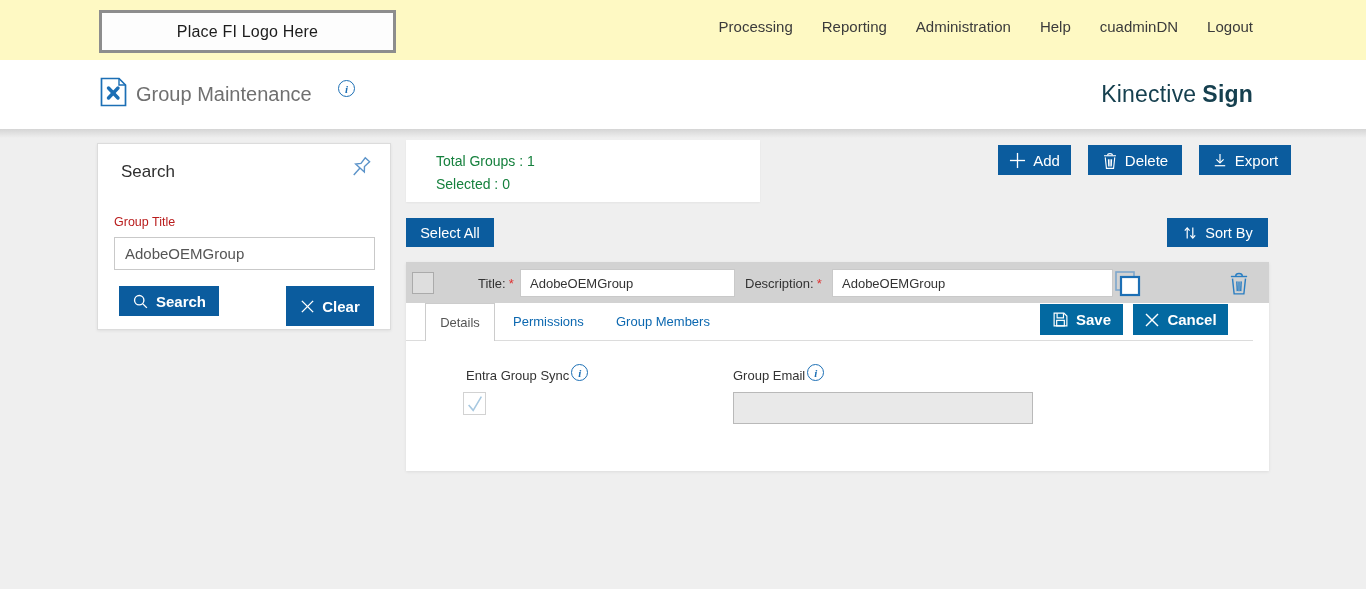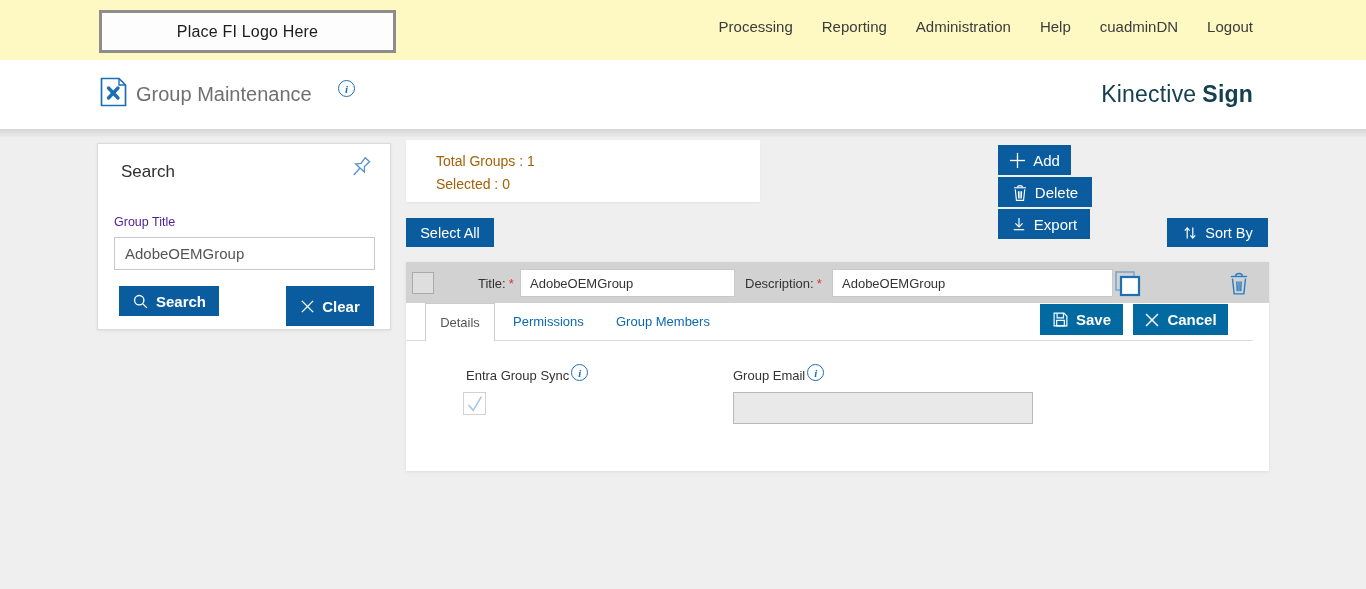"Total Groups : 1" .summary div { color: #a16207 -> #15803d }
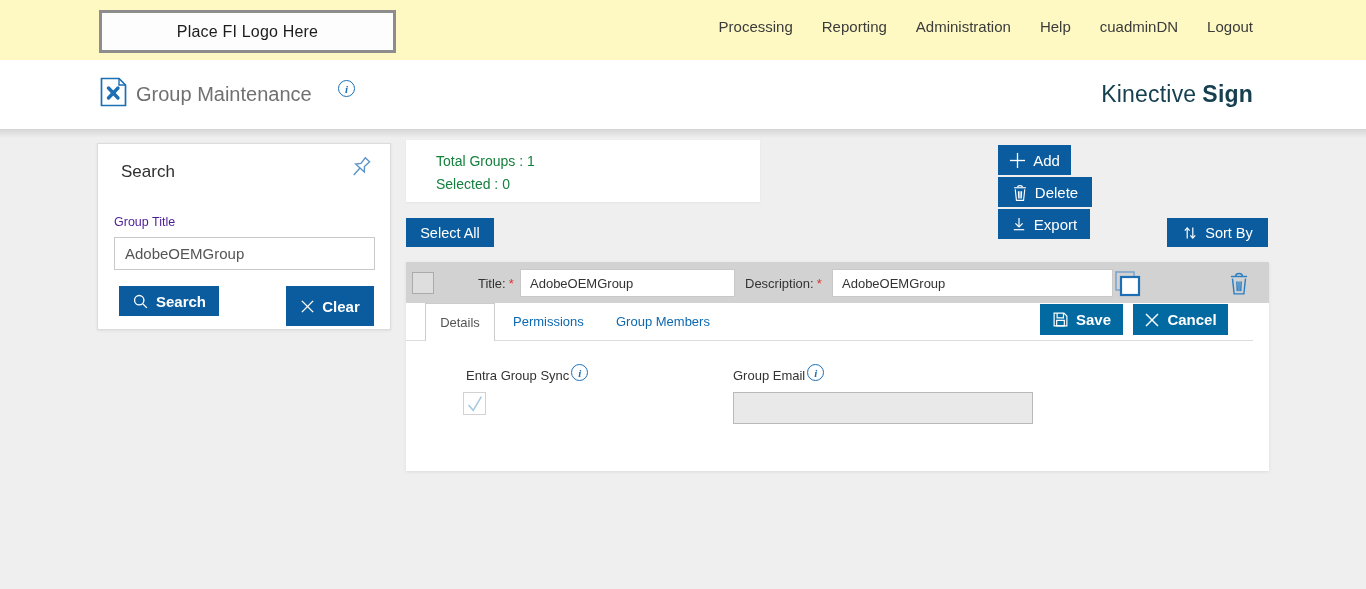"Add" .toolbar { flex-direction: column -> none; gap: 2px -> 17px }
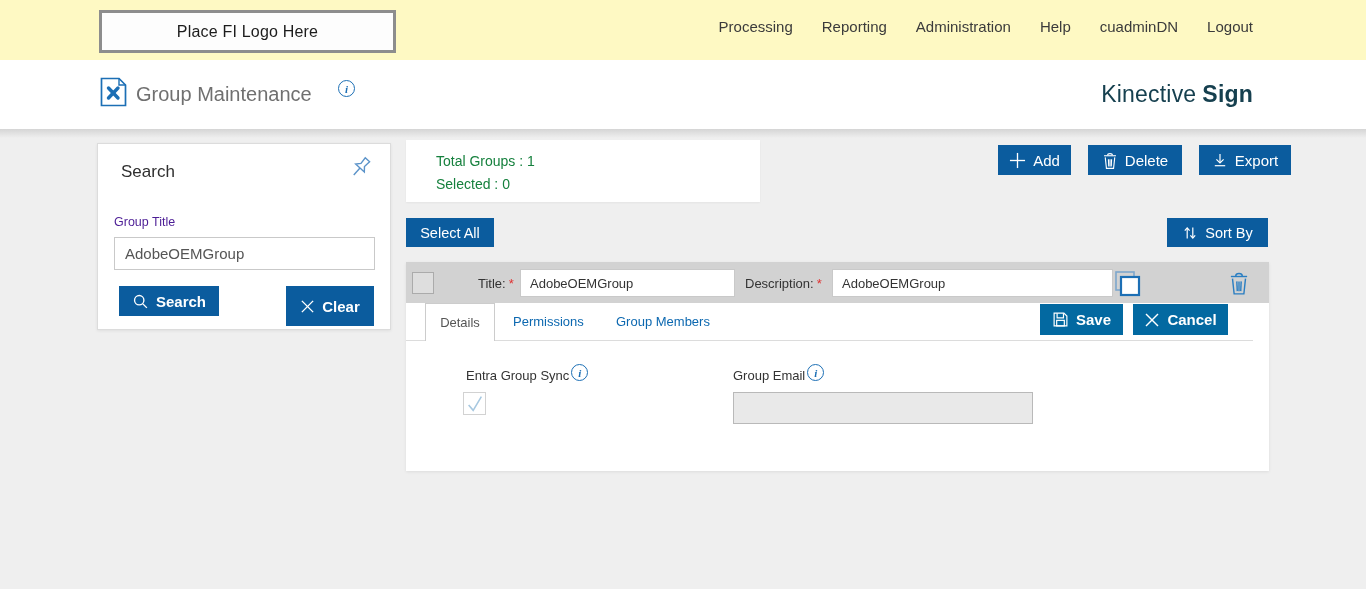"Group Title" .group-title-label { color: #4c1d95 -> #b91c1c }
